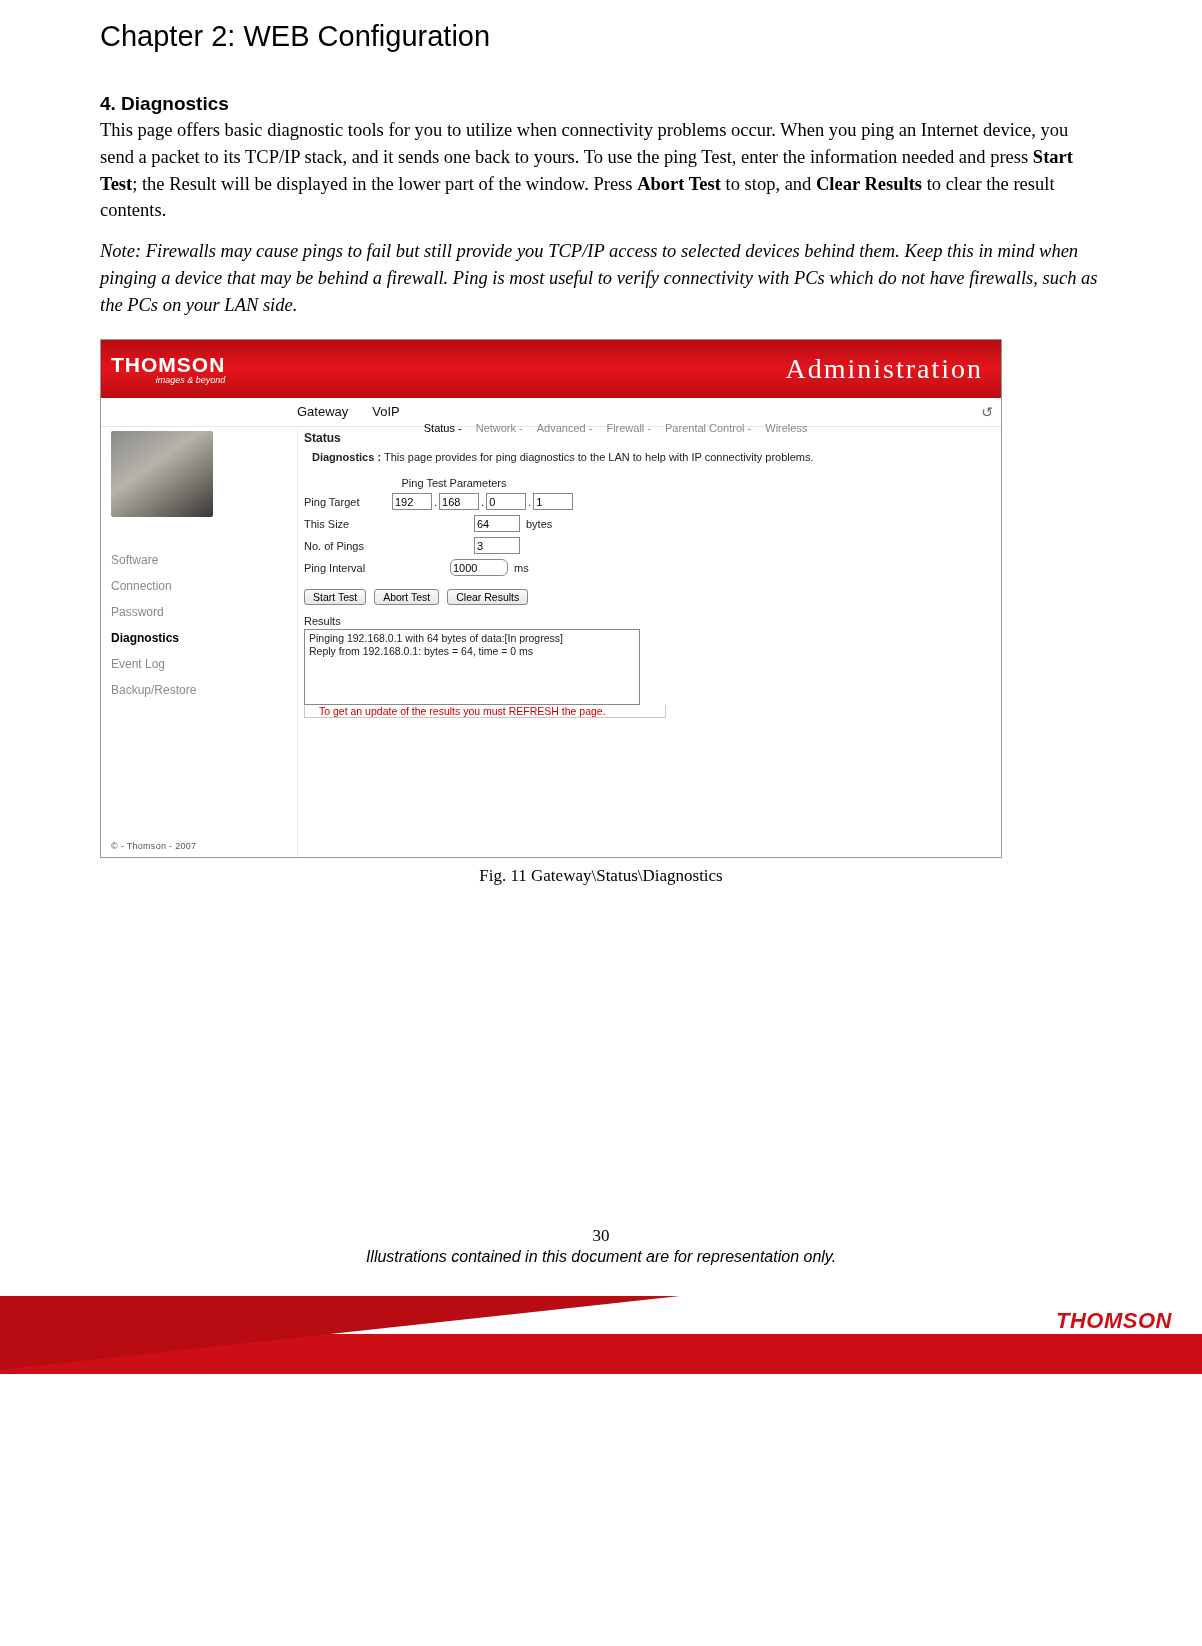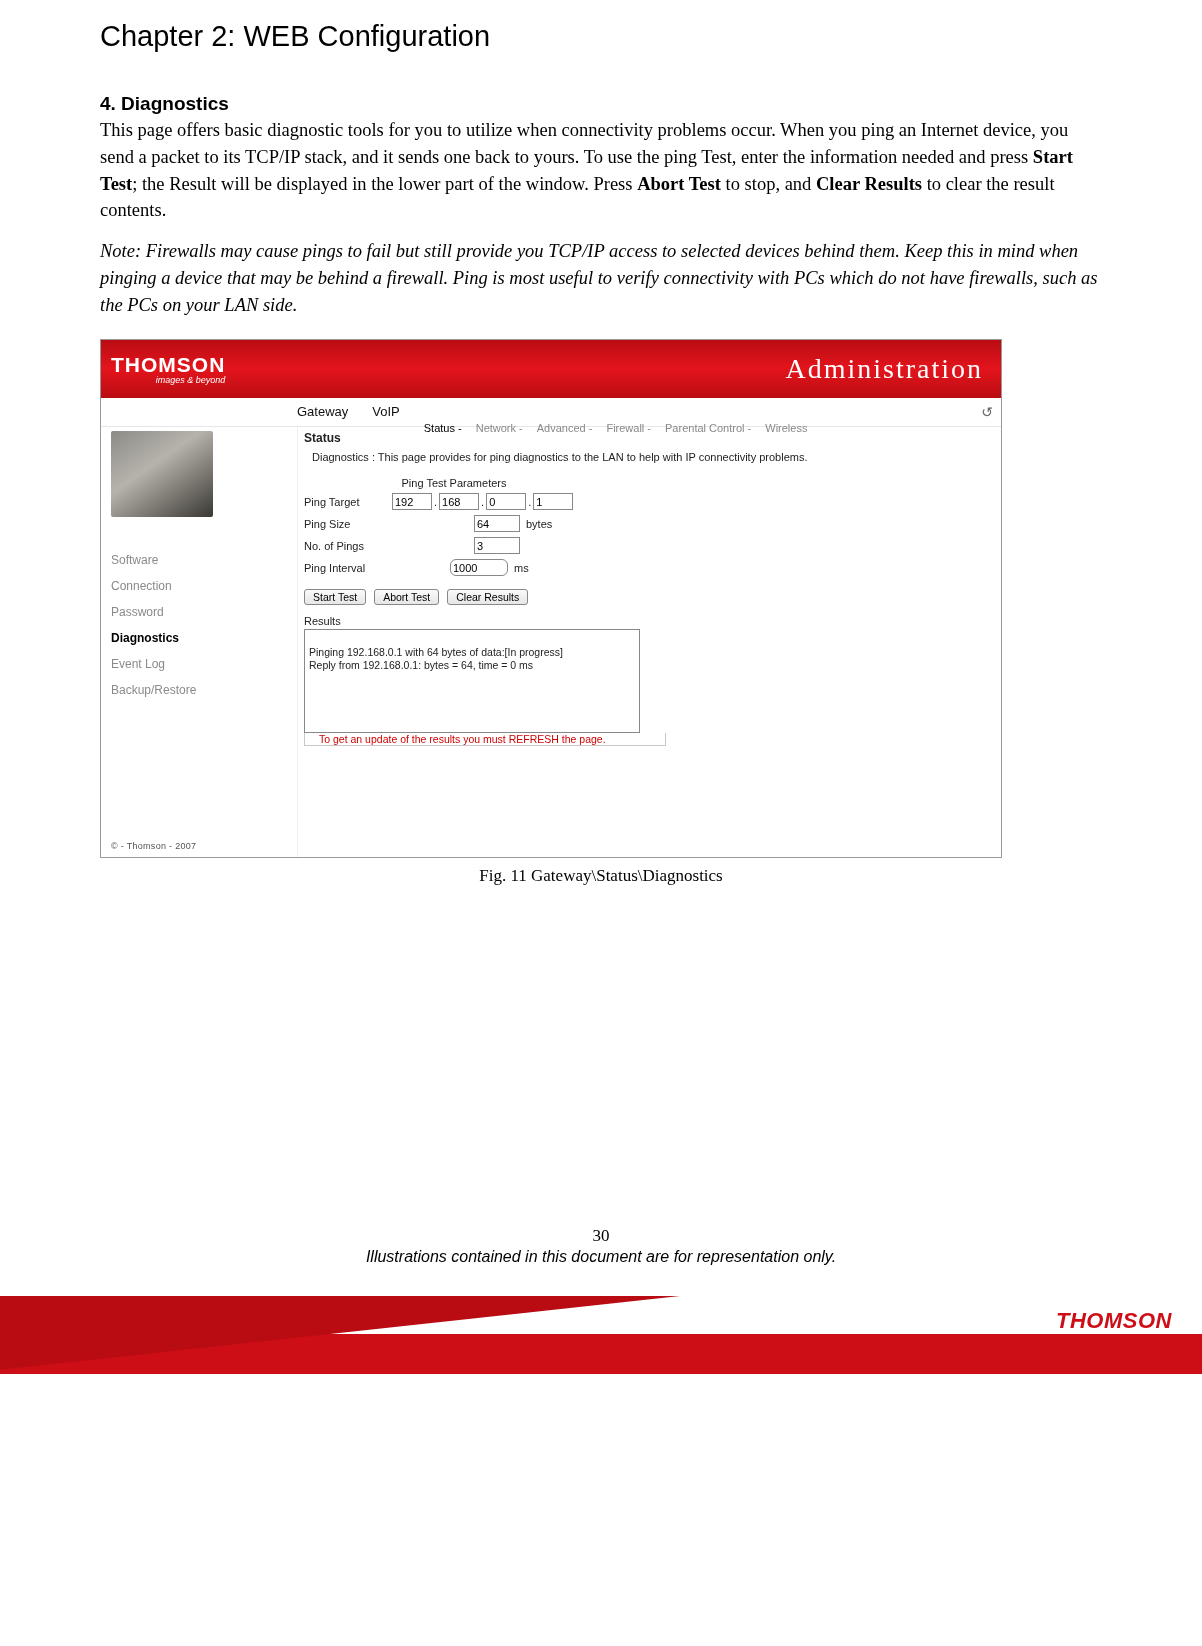"Diagnostics :" .content .desc b { font-weight: normal -> bold }
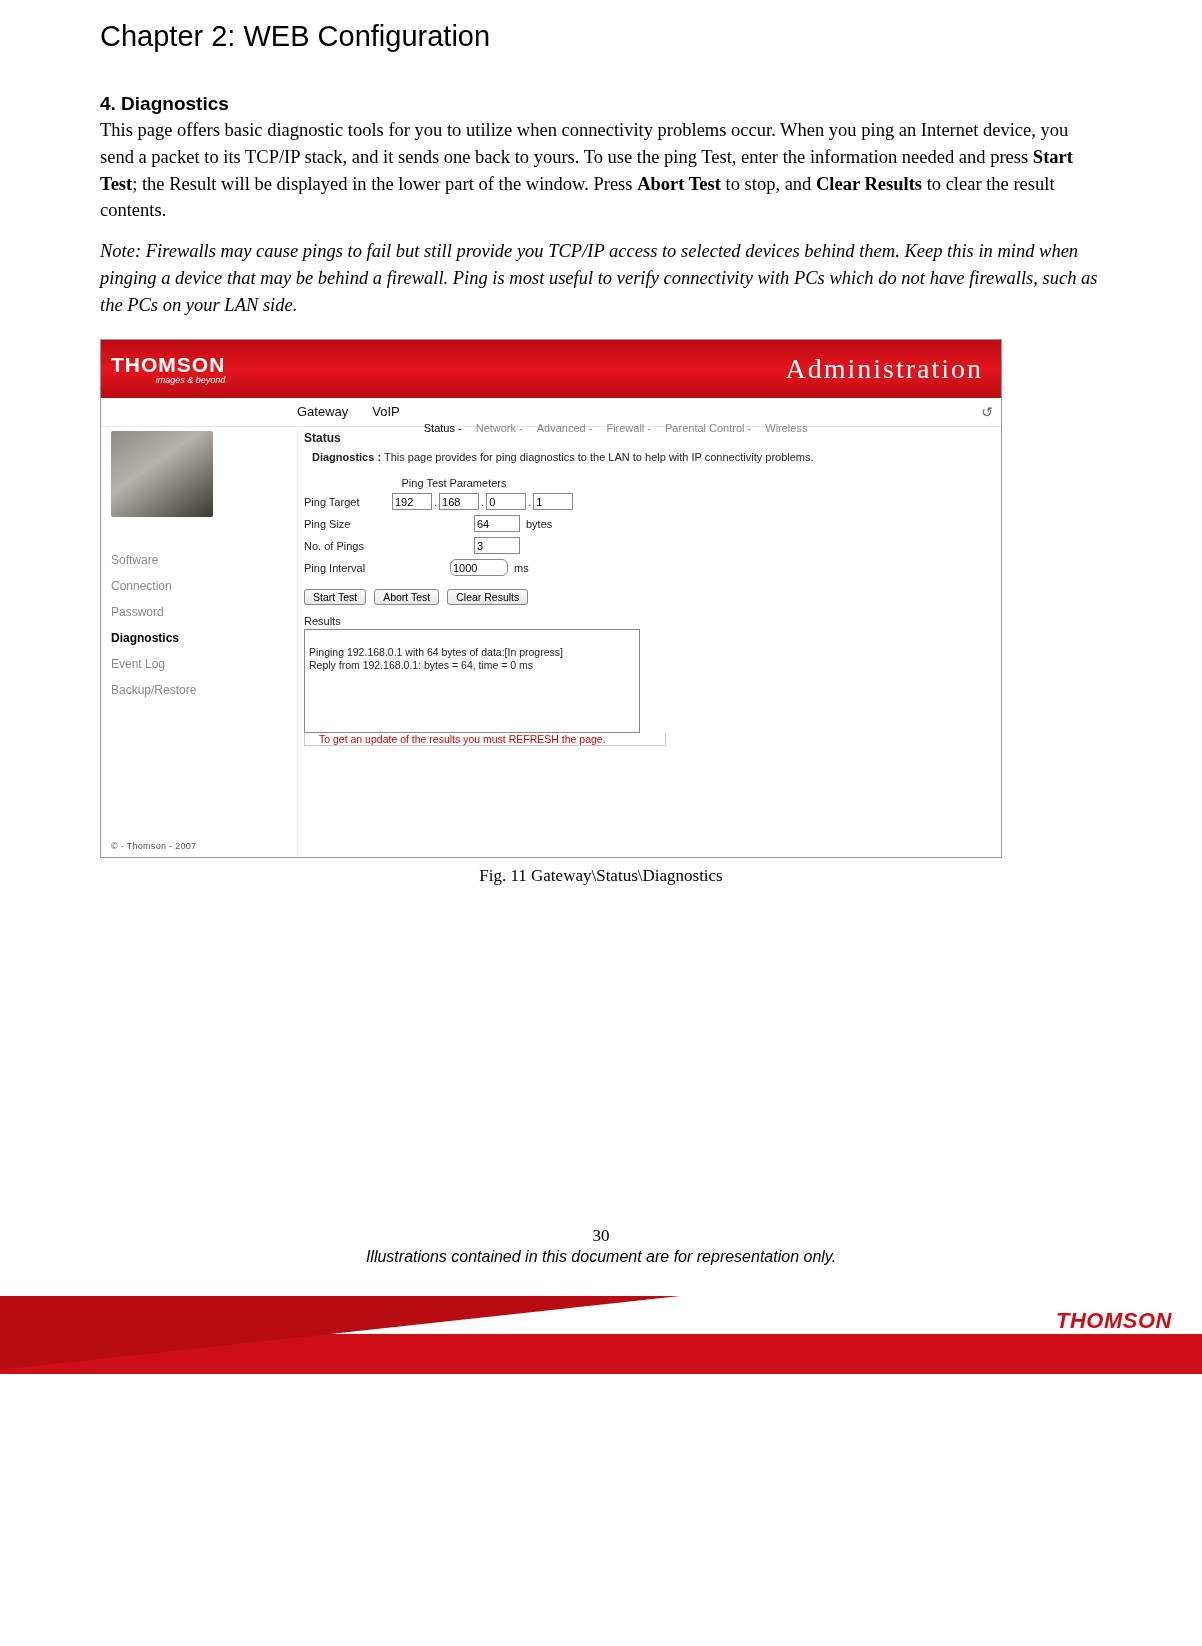"Ping Size" span.lbl { text: Ping -> This }
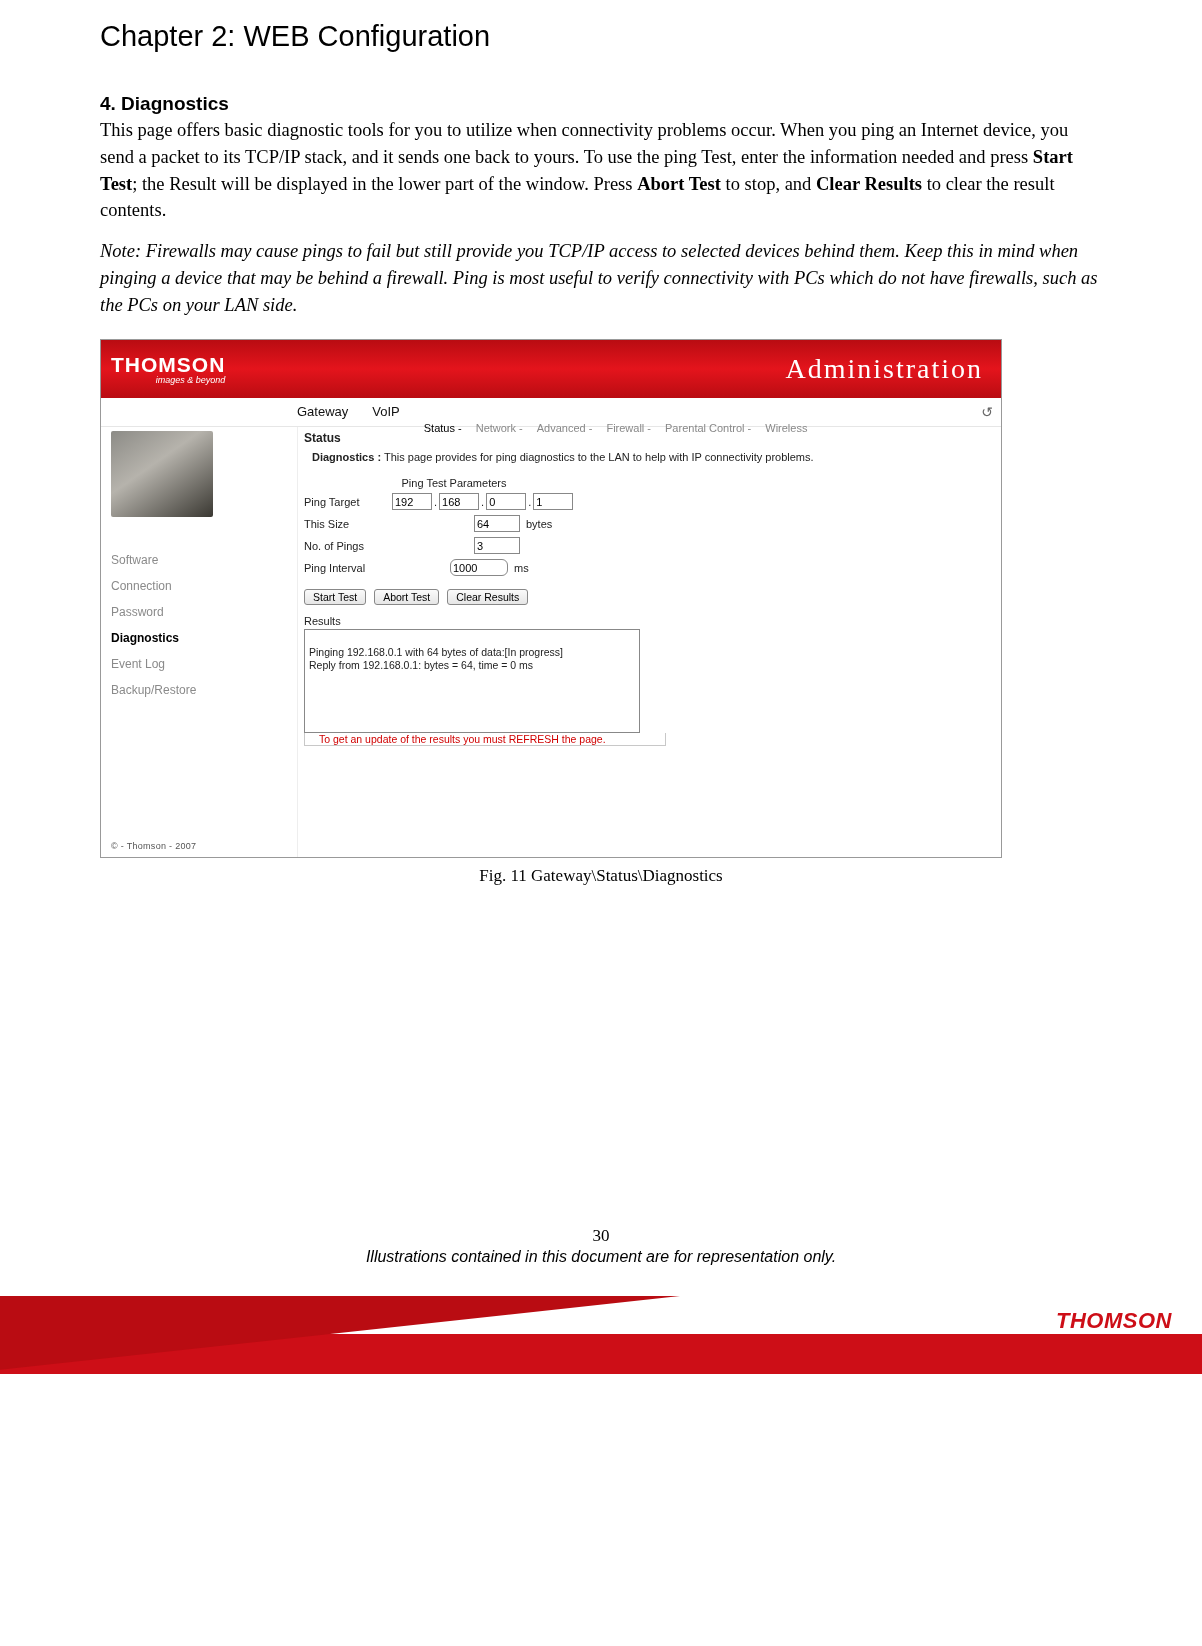"Pinging 192.168.0.1 with 64 bytes" .results-box { padding: 16px 4px -> 2px 4px }
